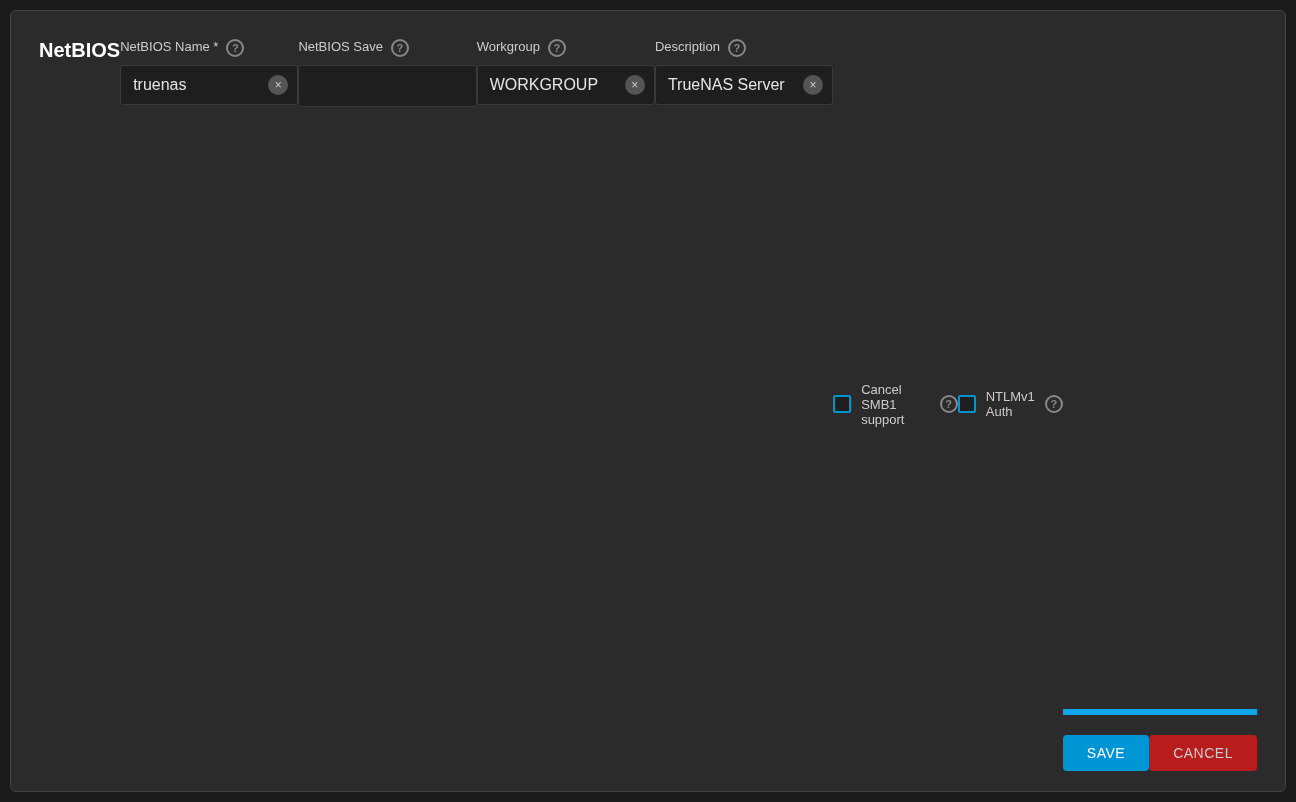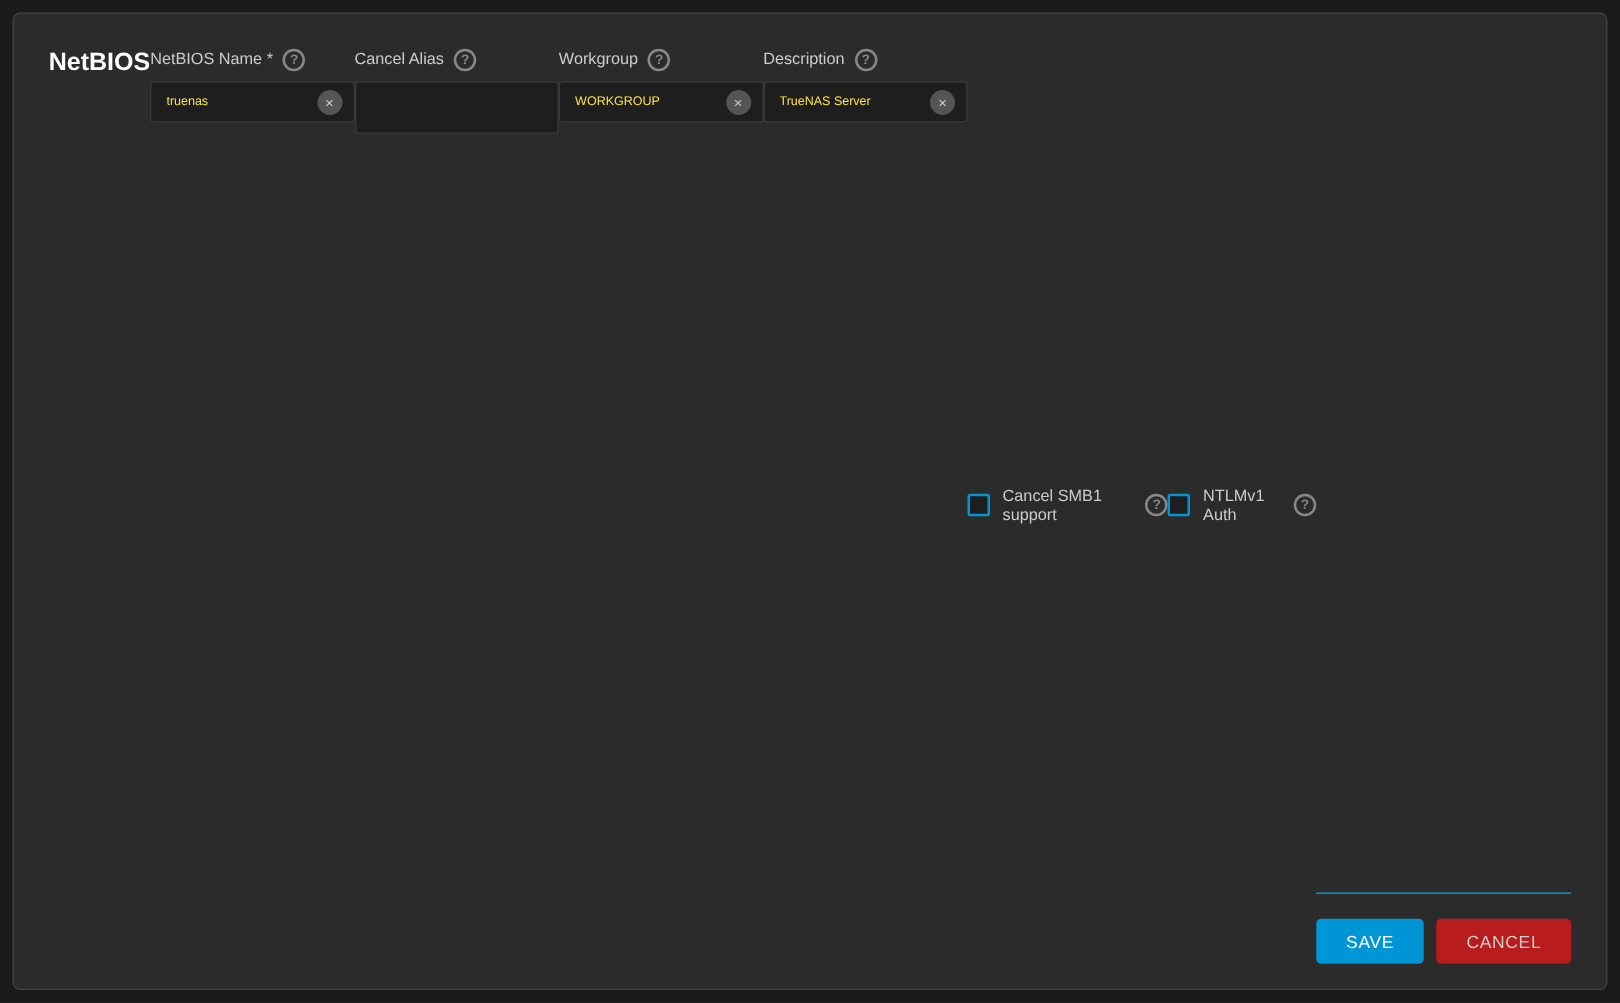"Cancel Alias" span { text: Cancel Alias -> NetBIOS Save }
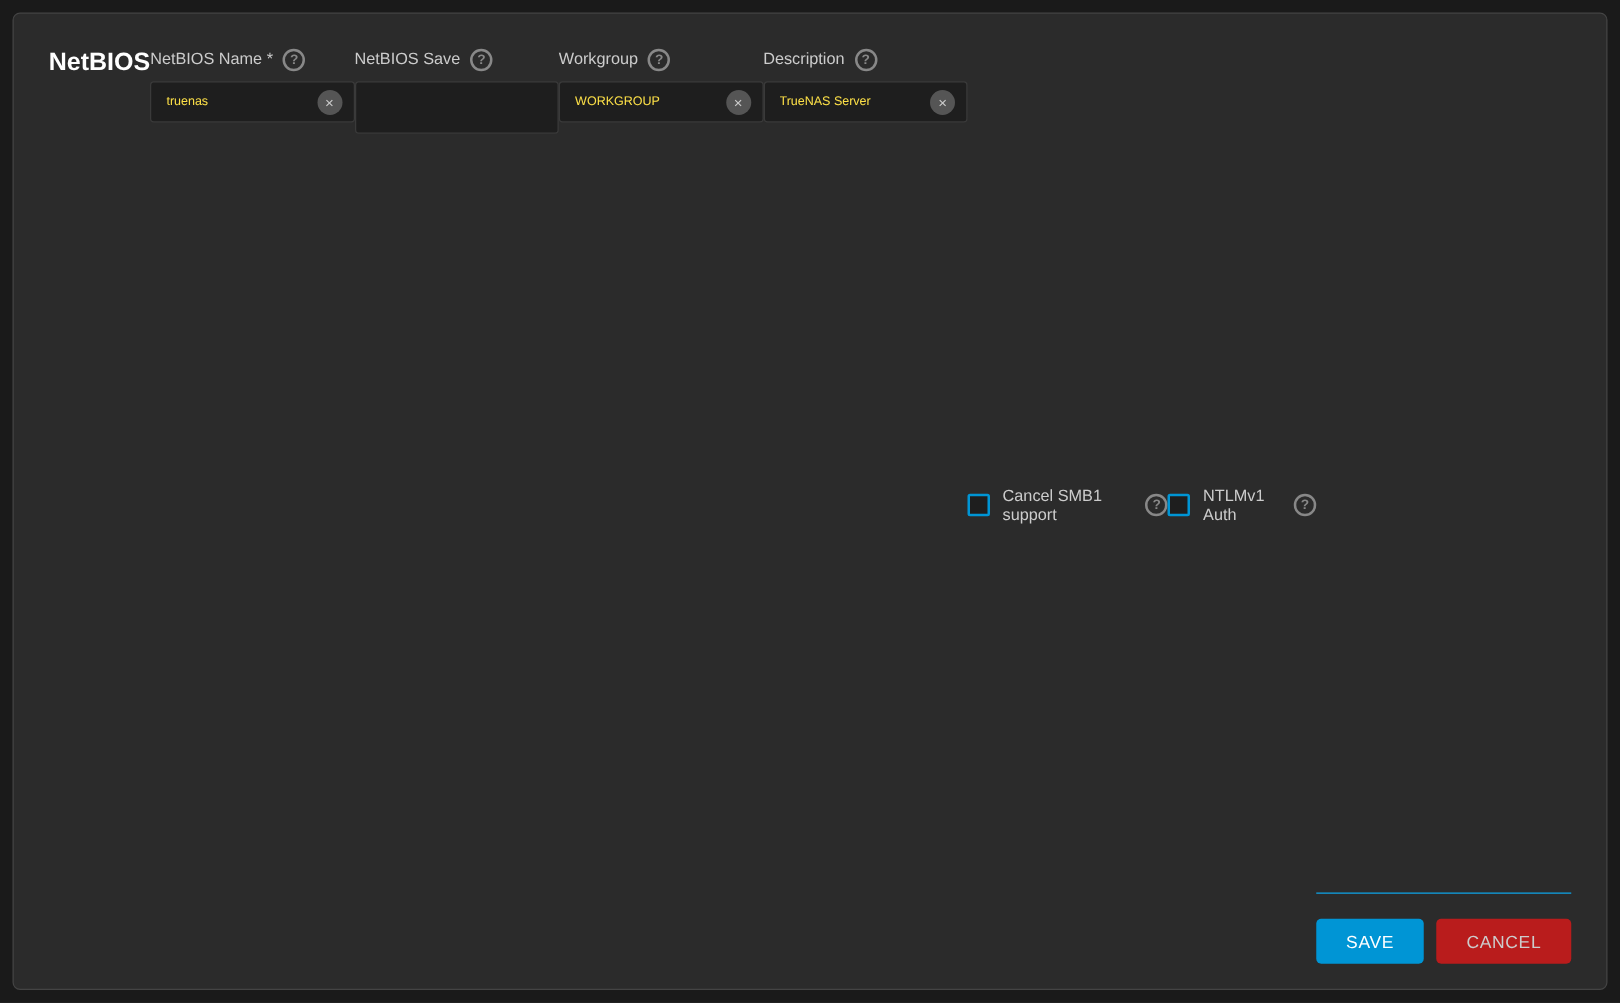"truenas" .form-input { color: #fde047 -> #e5e5e5; font-size: 10px -> 16px }
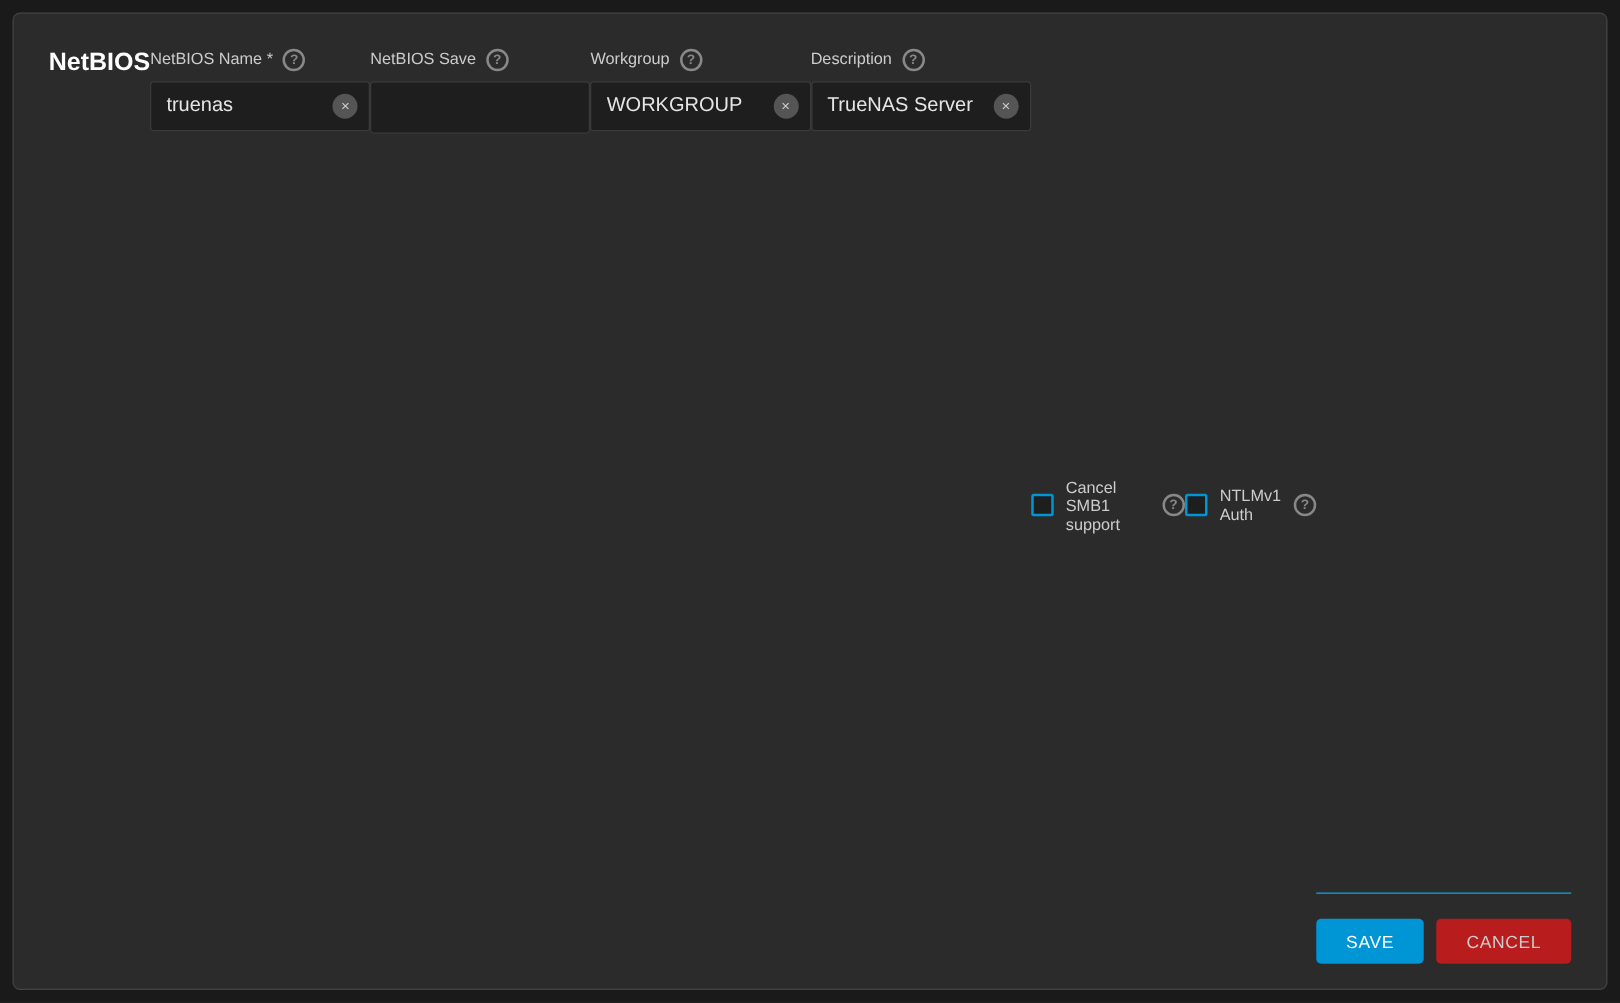"SAVE" .footer { border-top: 1px solid #0ea5e9 -> 6px solid #0ea5e9; gap: 10px -> none }
